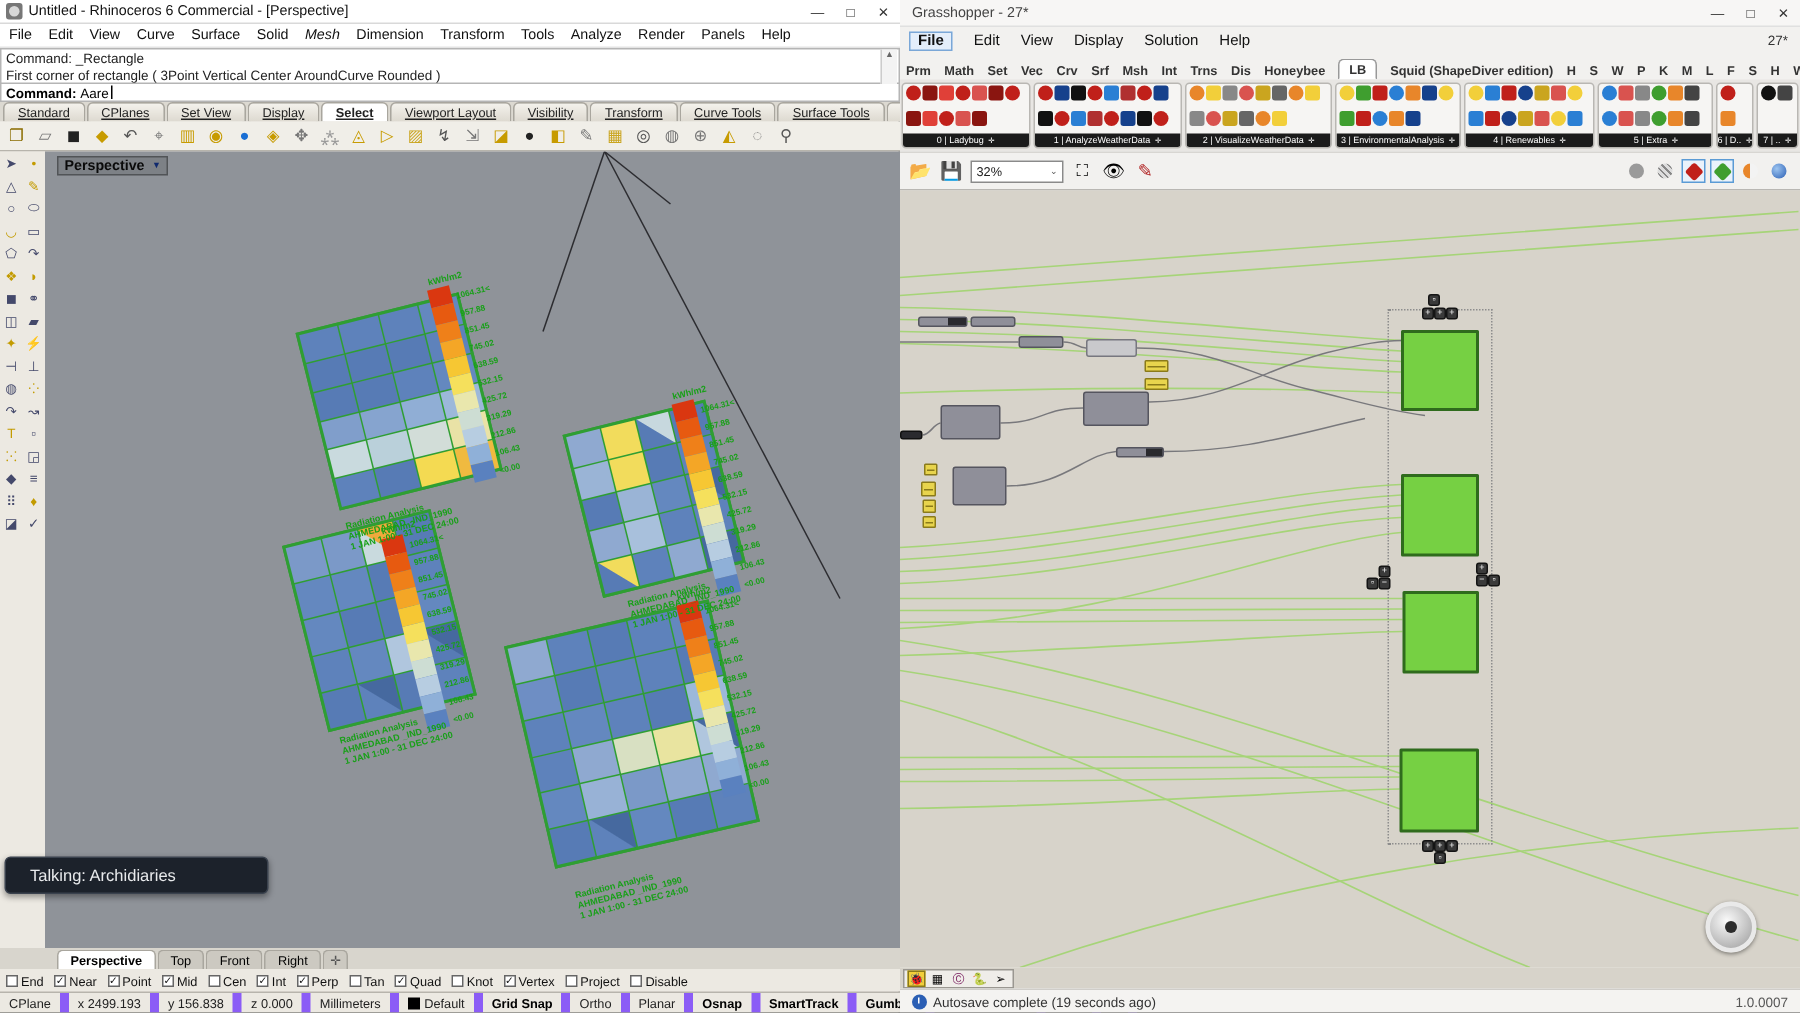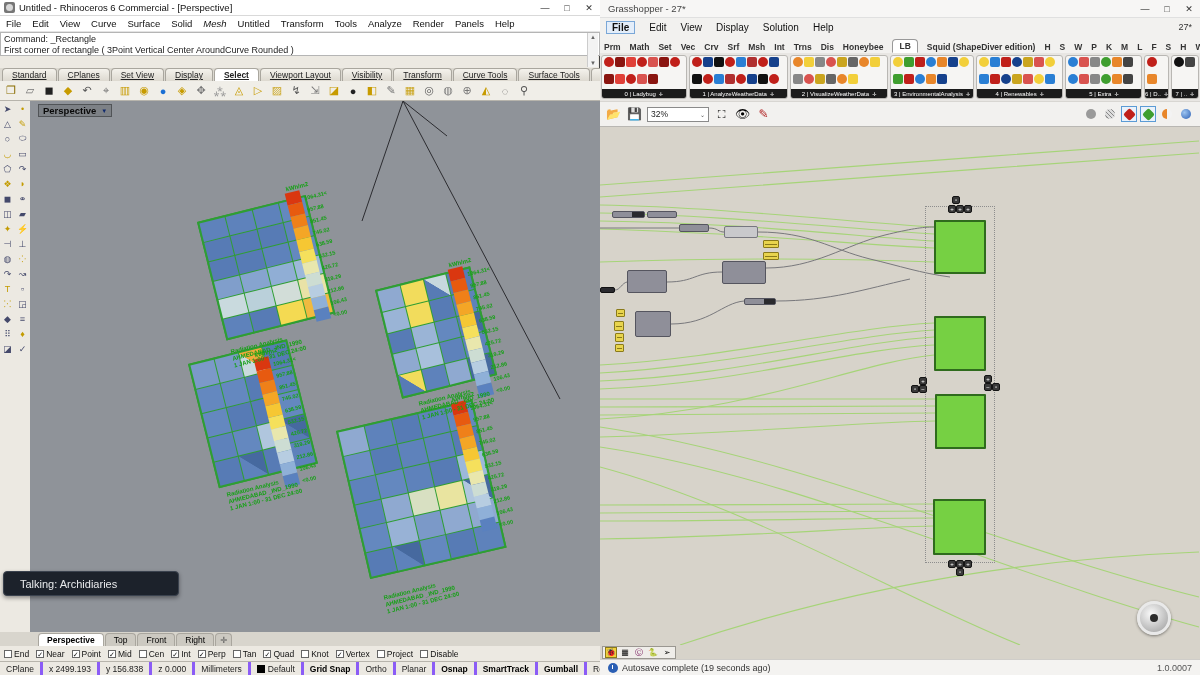"Untitled" div { text: Untitled -> Dimension }
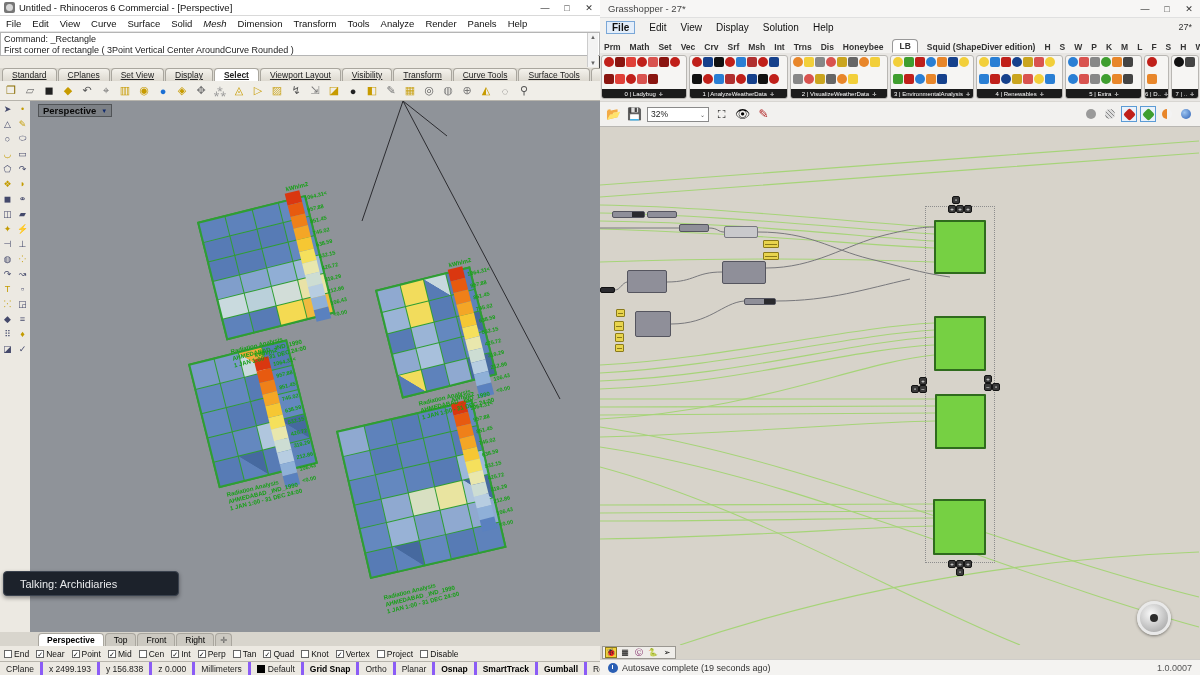"Command:" div.r-cmdline { html: none -> <div> <b>Command:</b>&nbsp;<span>Aare</span><span></span> </div> }
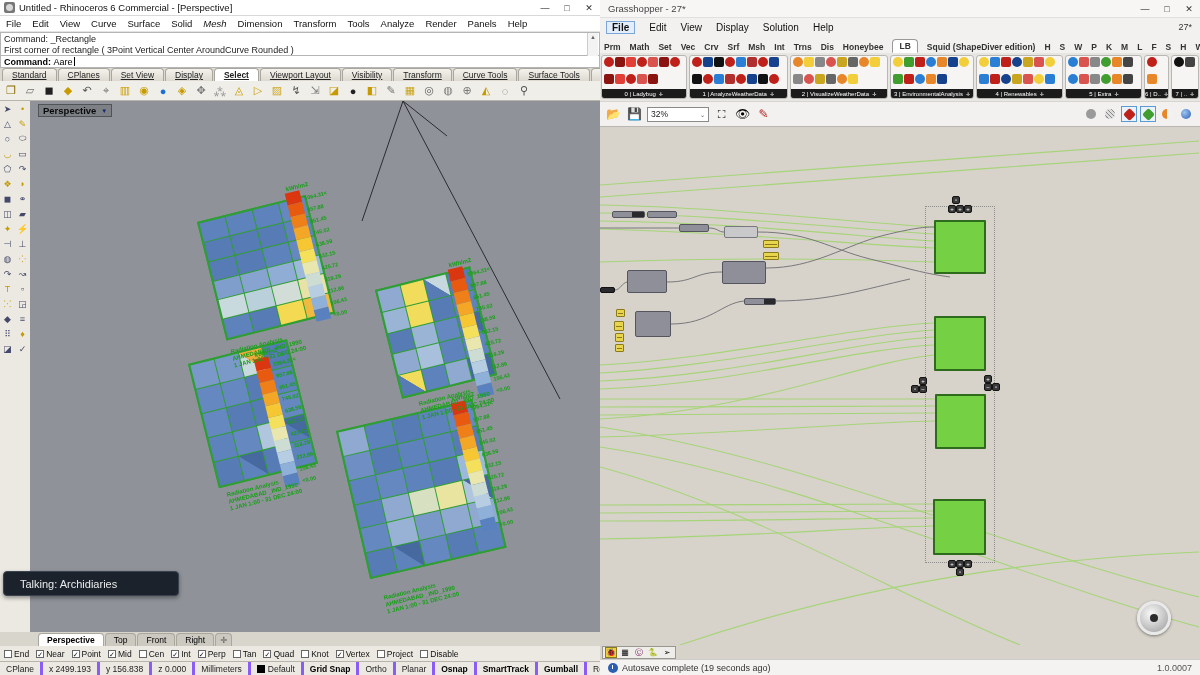"CPlane" .st-seg { border-right: 3px solid #8b5cf6 -> 6px solid #8b5cf6 }
